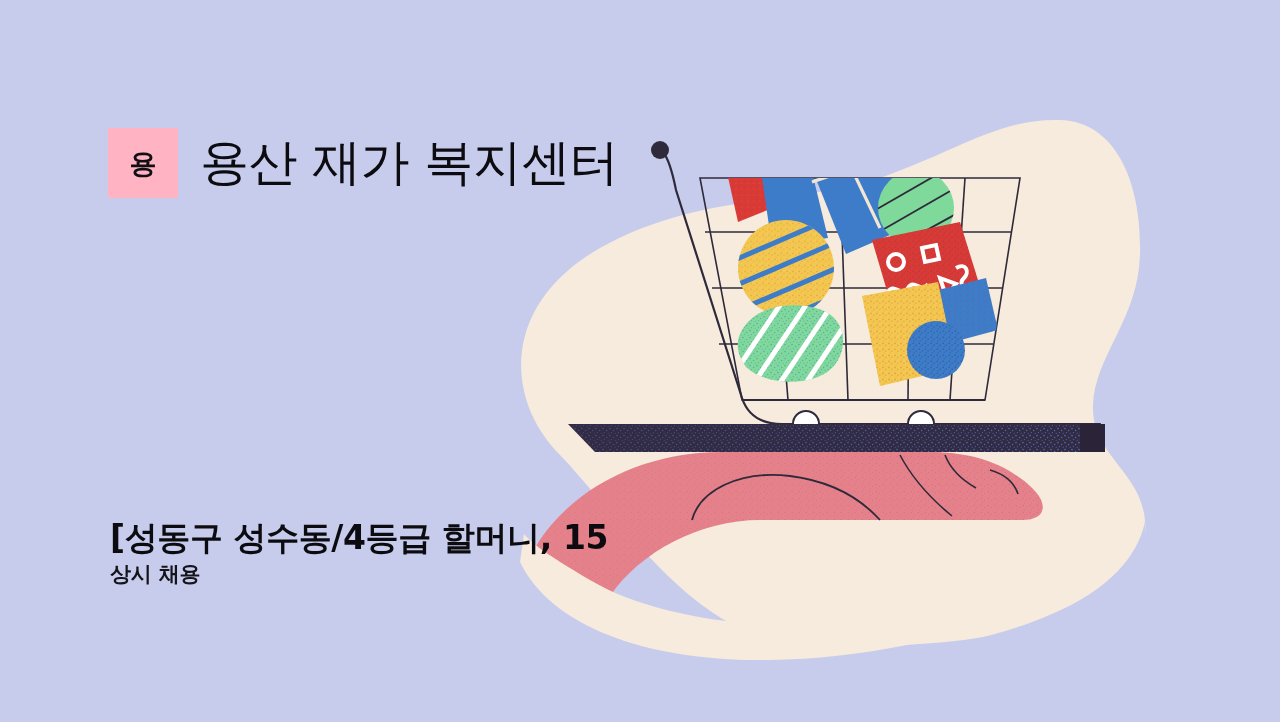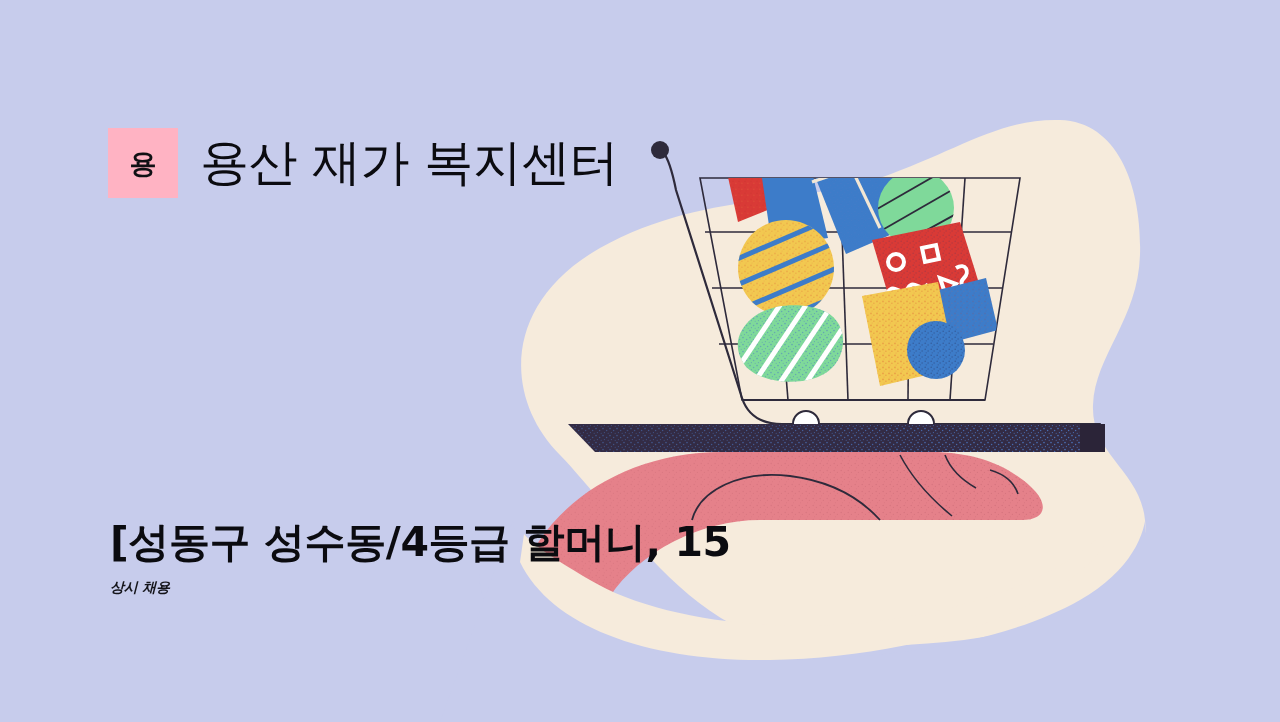"[성동구 성수동/4등급 할머니, 15" #job-title { font-size: 41px -> 33px }
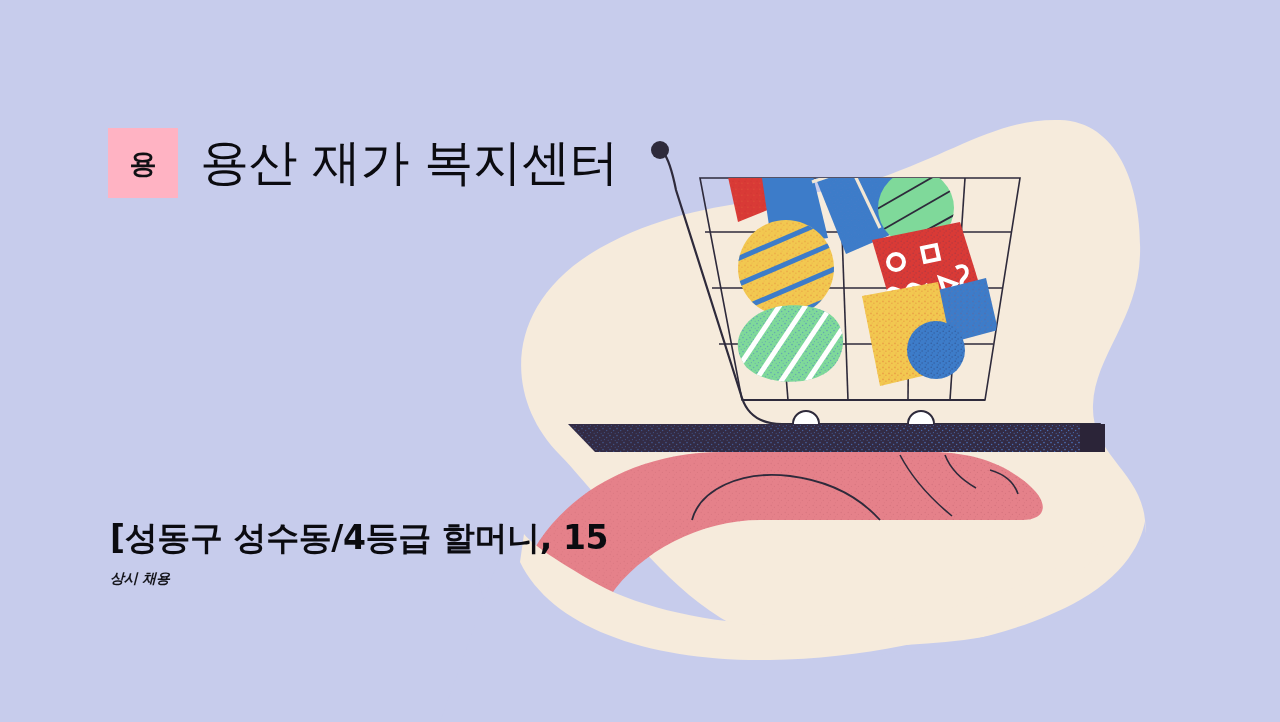"상시 채용" #job-type { font-size: 14px -> 21px; font-style: italic -> none; margin-top: 12px -> 4px }
